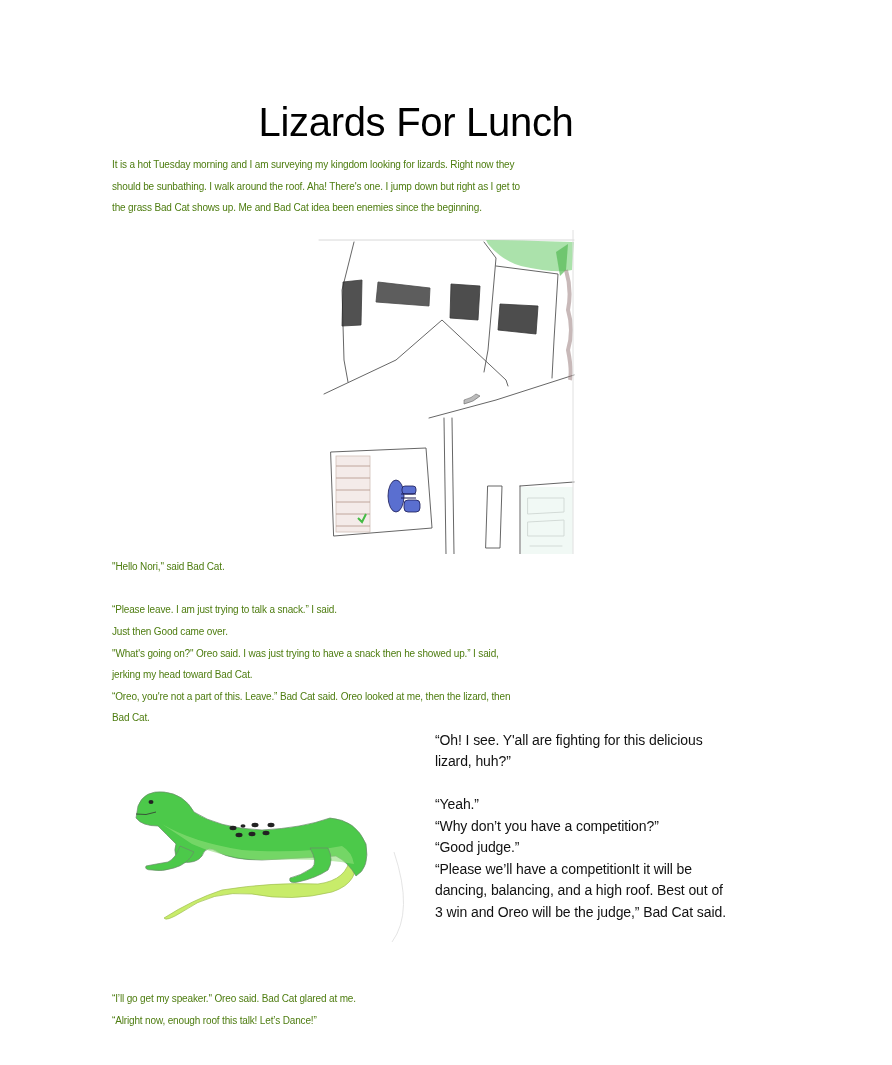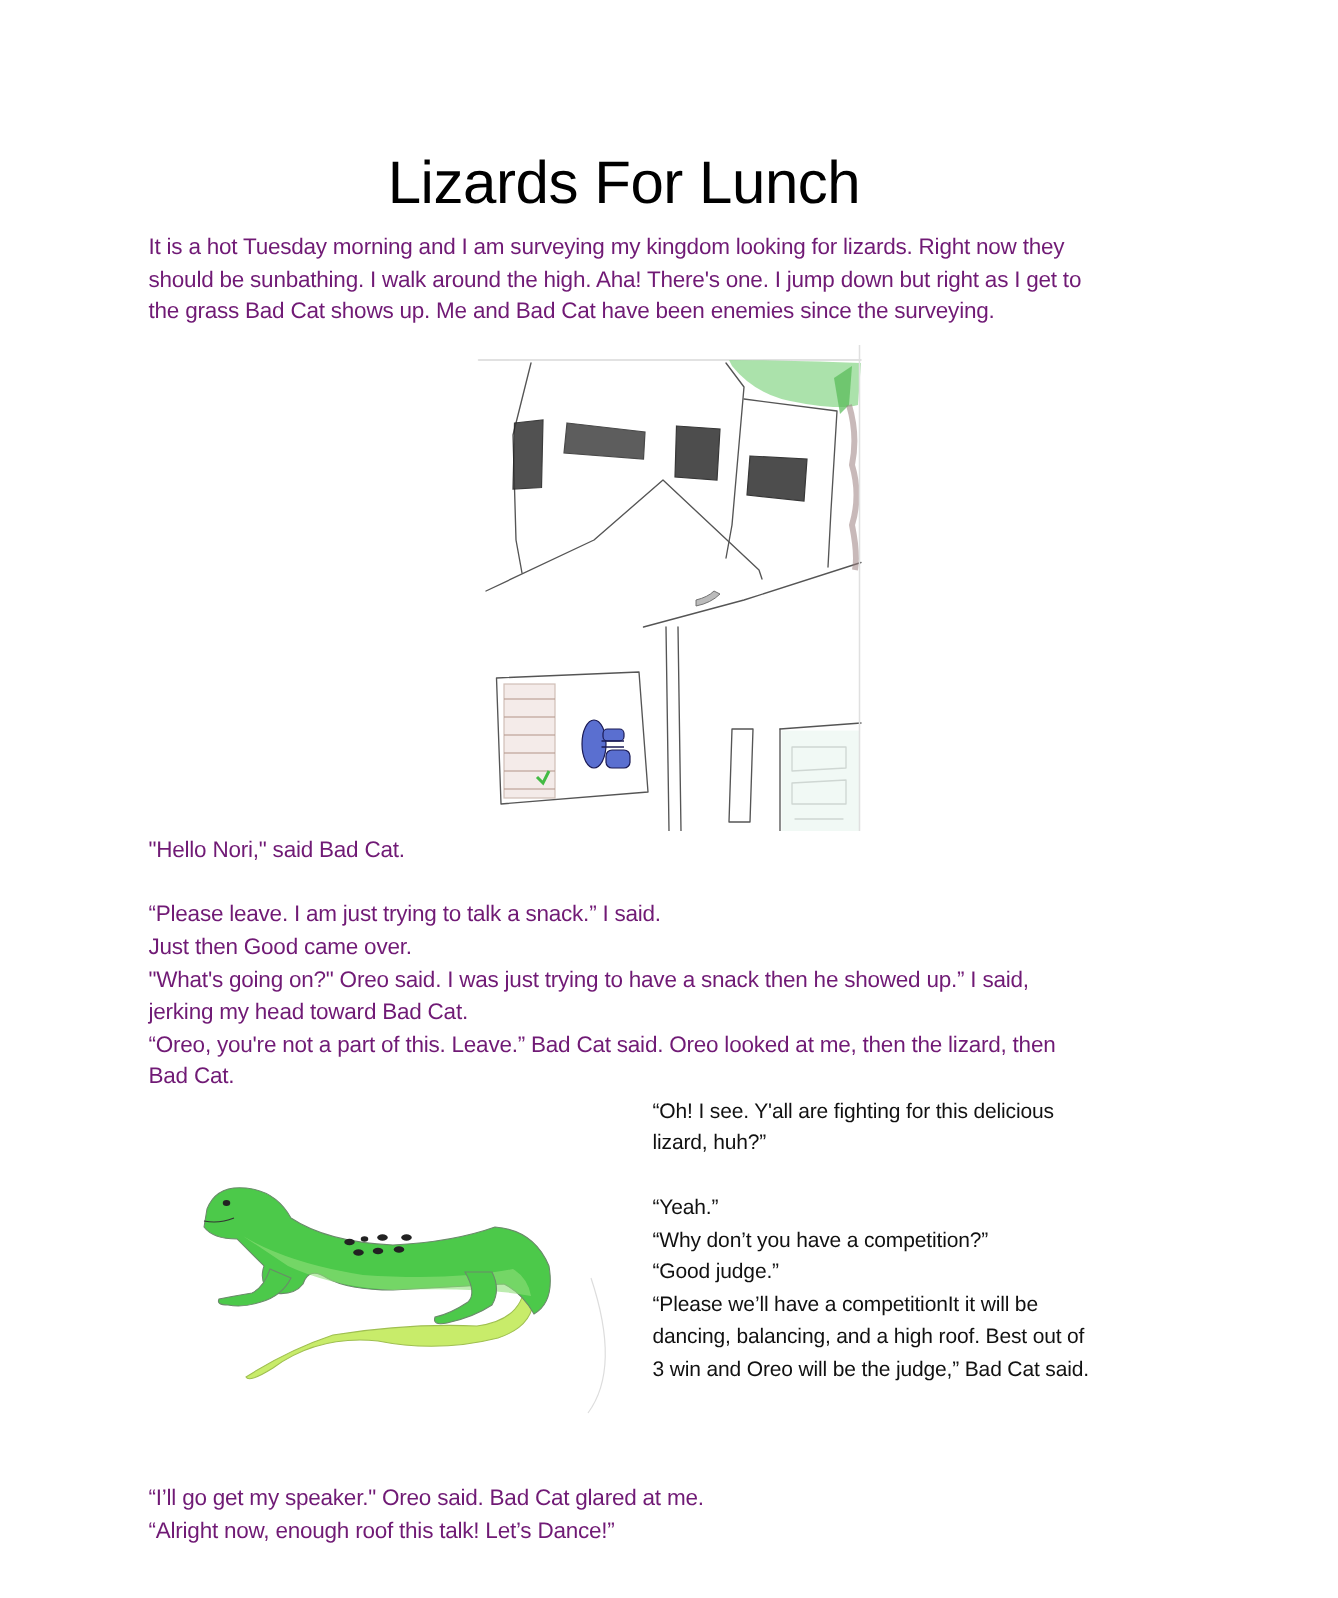"It is a hot Tuesday" .line { color: #701a75 -> #4d7c0f; font-size: 15px -> 10px; left: 99px -> 112px }
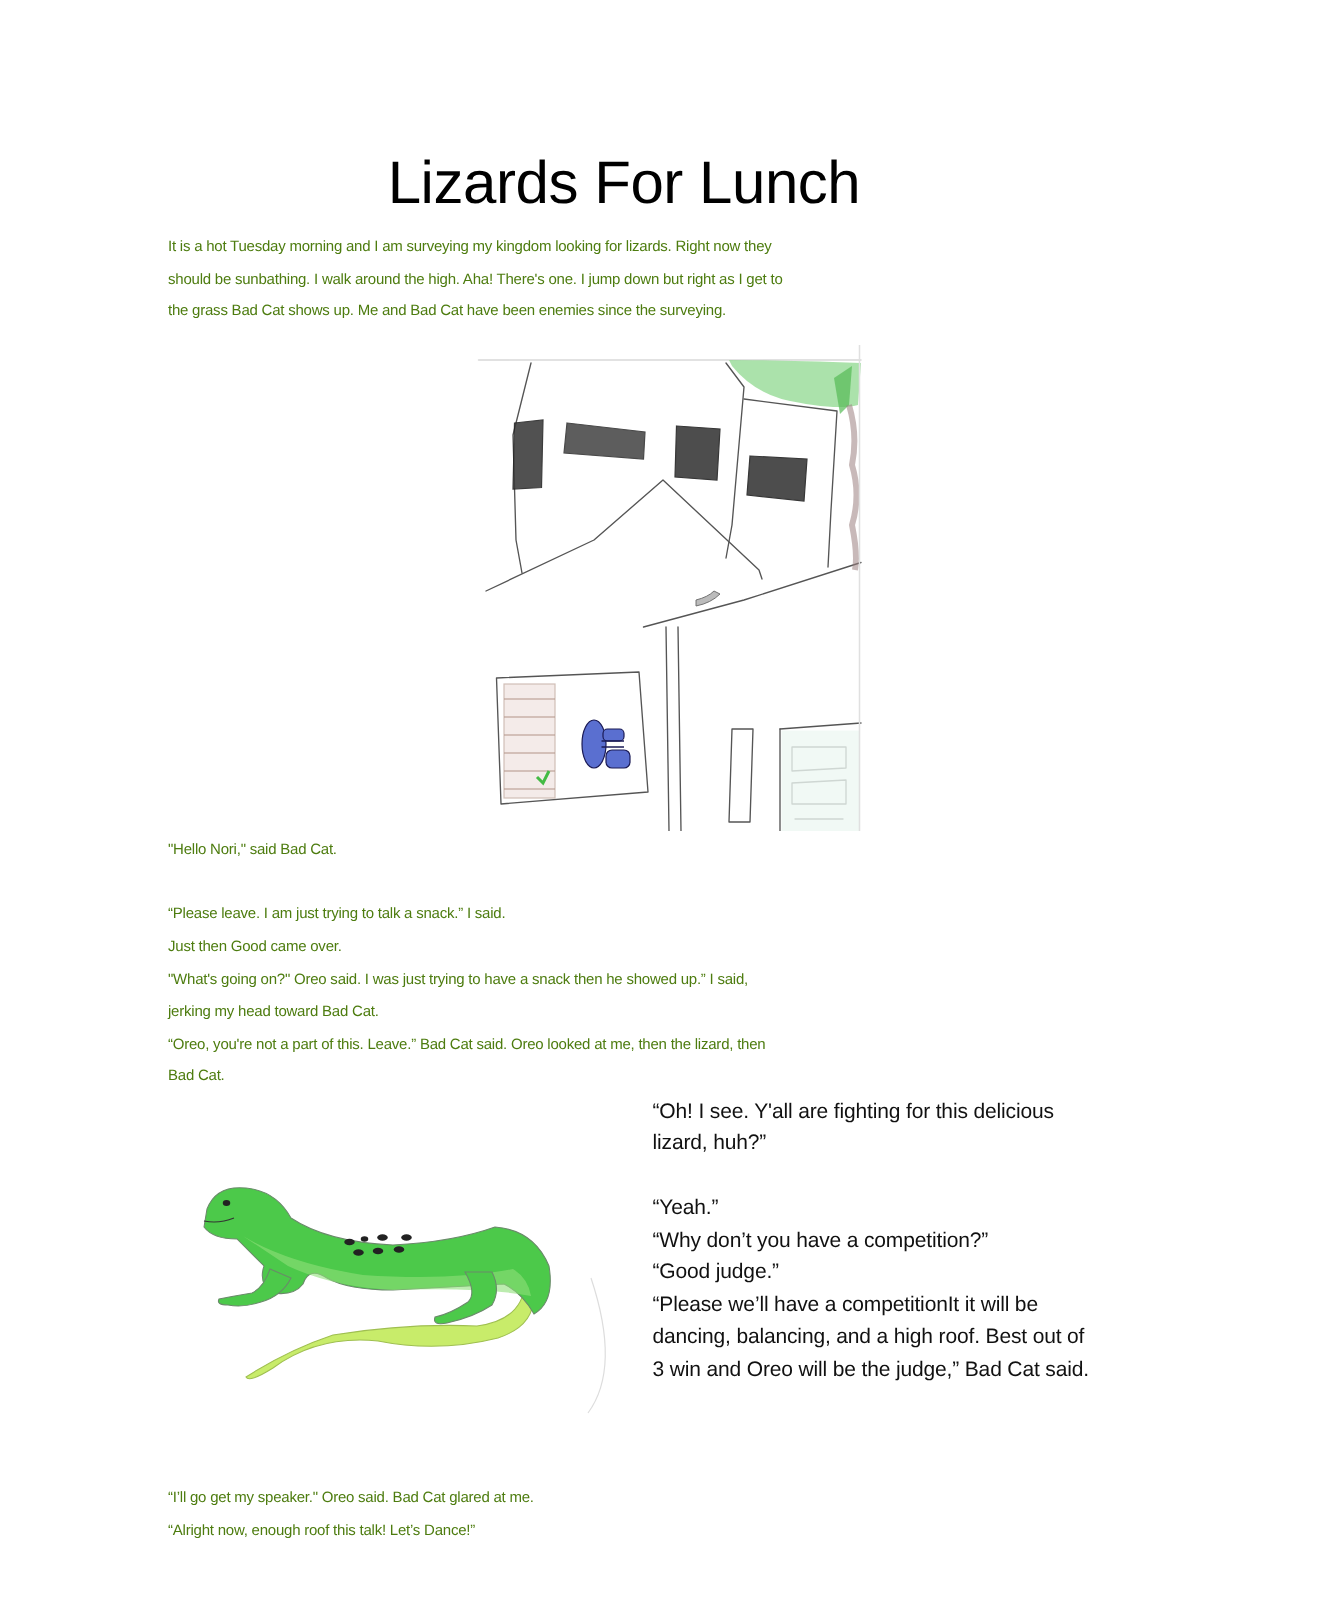"should be sunbathing. I walk" div.line { text: high -> roof }
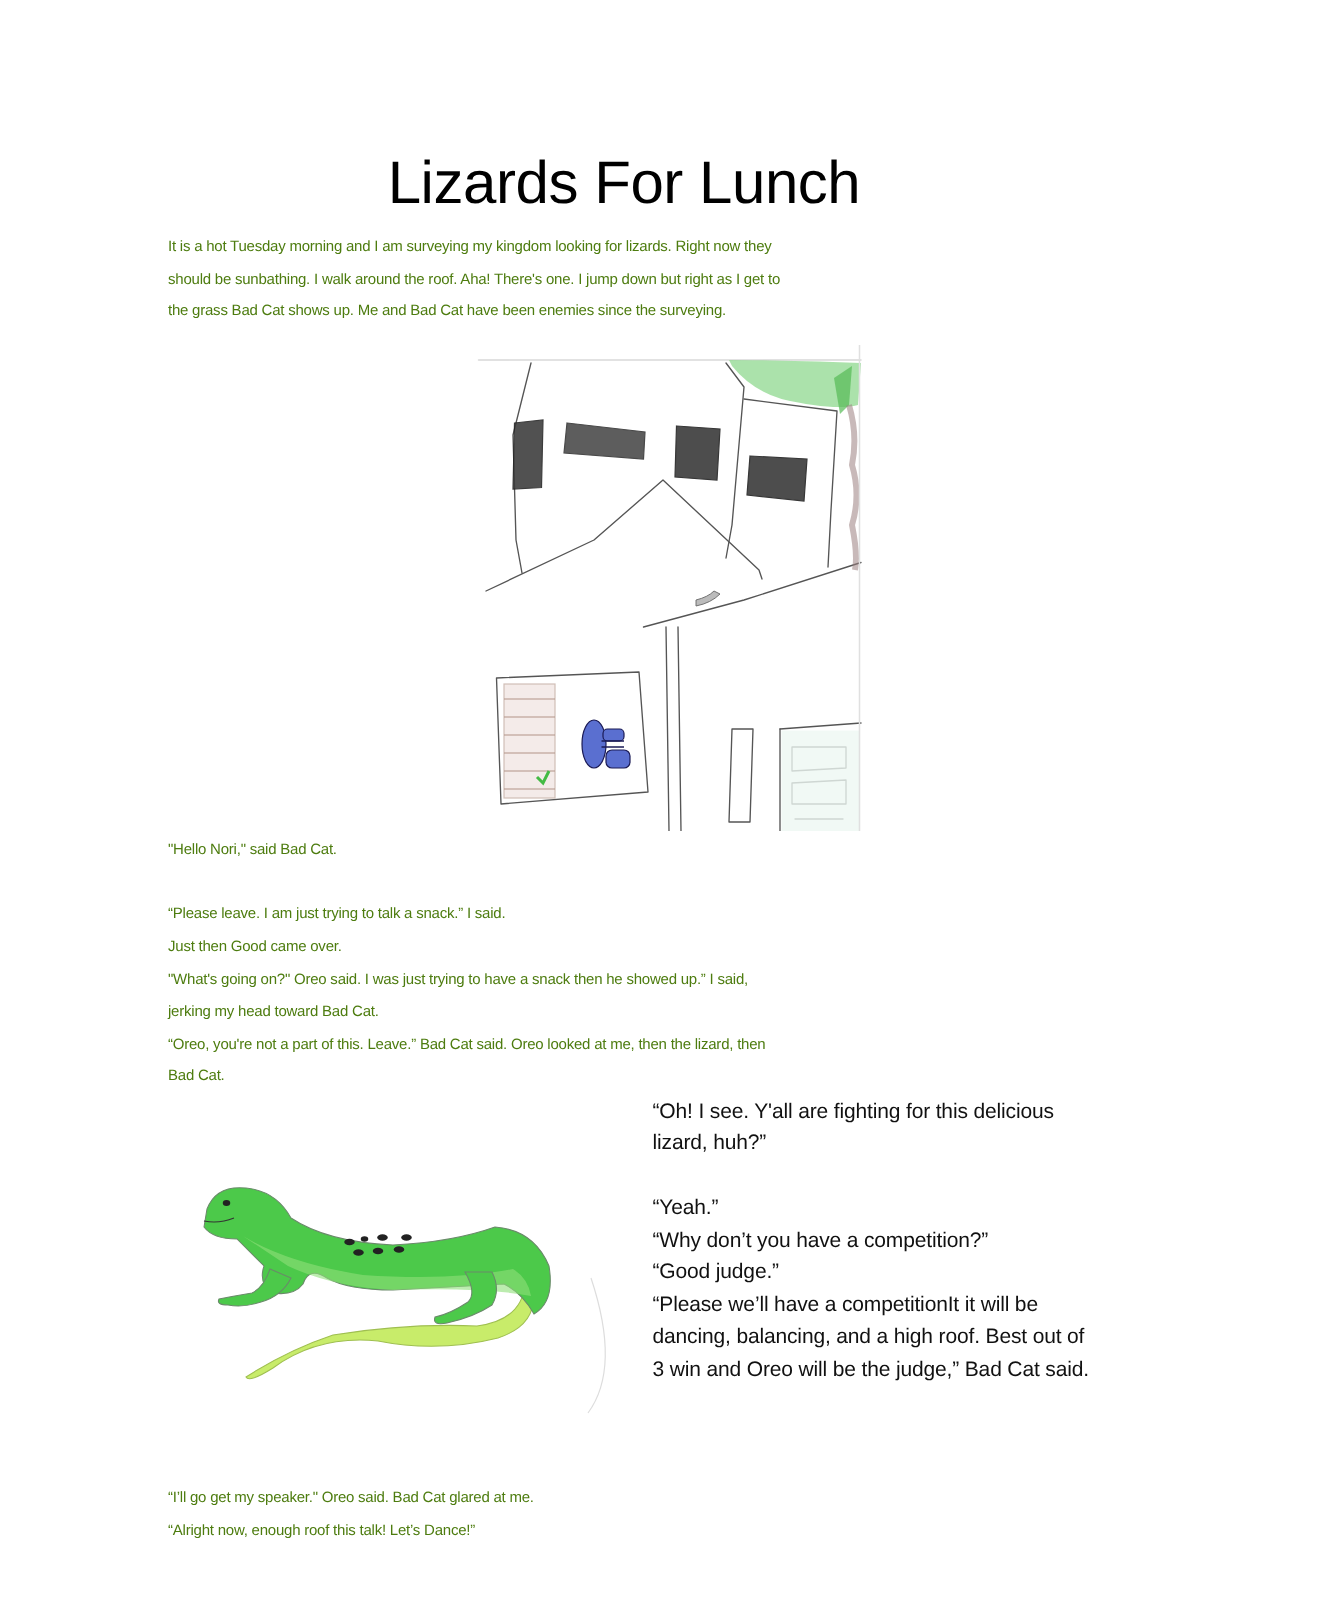"the grass Bad Cat shows" div.line { text: have been enemies since the surveying -> idea been enemies since the beginning }
